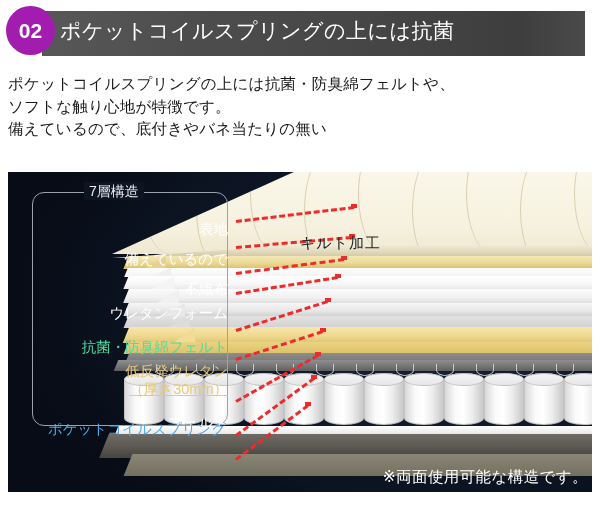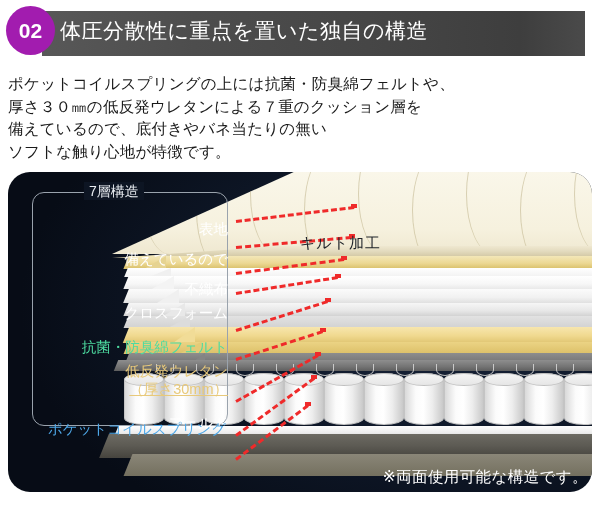"体圧分散性に重点を置いた独自の構造" div.header-title { text: 体圧分散性に重点を置いた独自の構造 -> ポケットコイルスプリングの上には抗菌 }
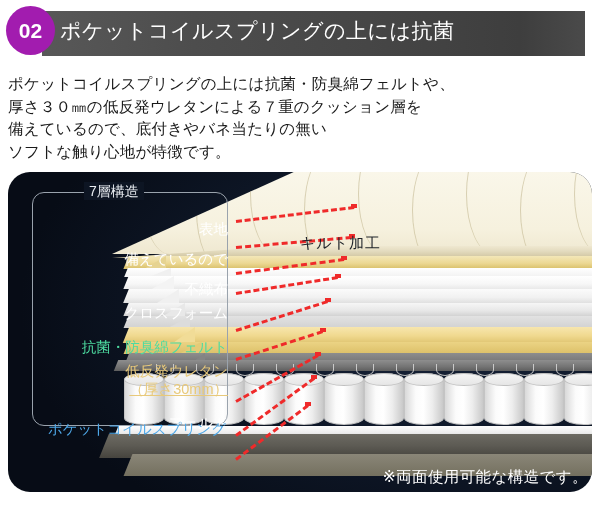"厚さ３０㎜の低反発ウレタンによる７重のクッション層を" div { html: <div>厚さ３０㎜の低反発ウレタンによる７重のクッション層を</div> -> none }
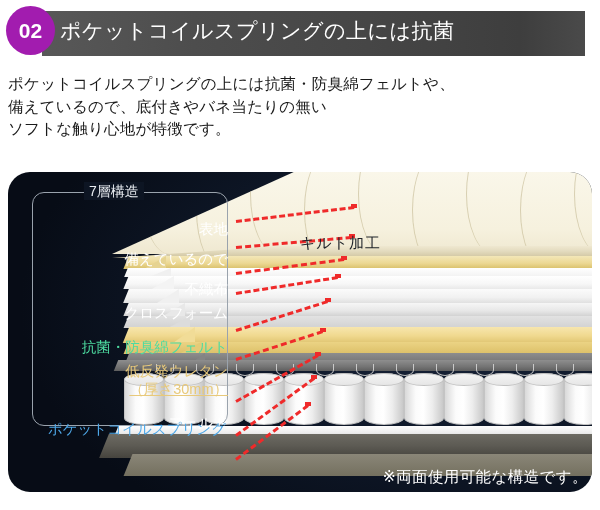"備えているので、底付きやバネ当たりの無い" div { order: before "ソフトな触り心地が特徴です。" -> after "ソフトな触り心地が特徴です。" }
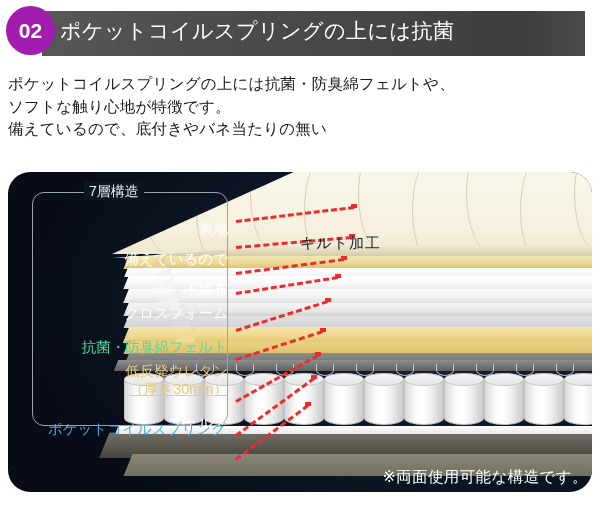"7層構造" .diagram { border-radius: 22px -> none }
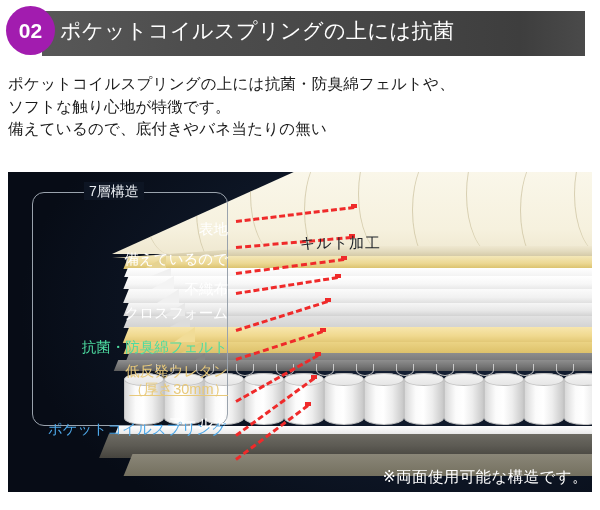"クロスフォーム" div.lbl { text: クロス -> ウレタン }
